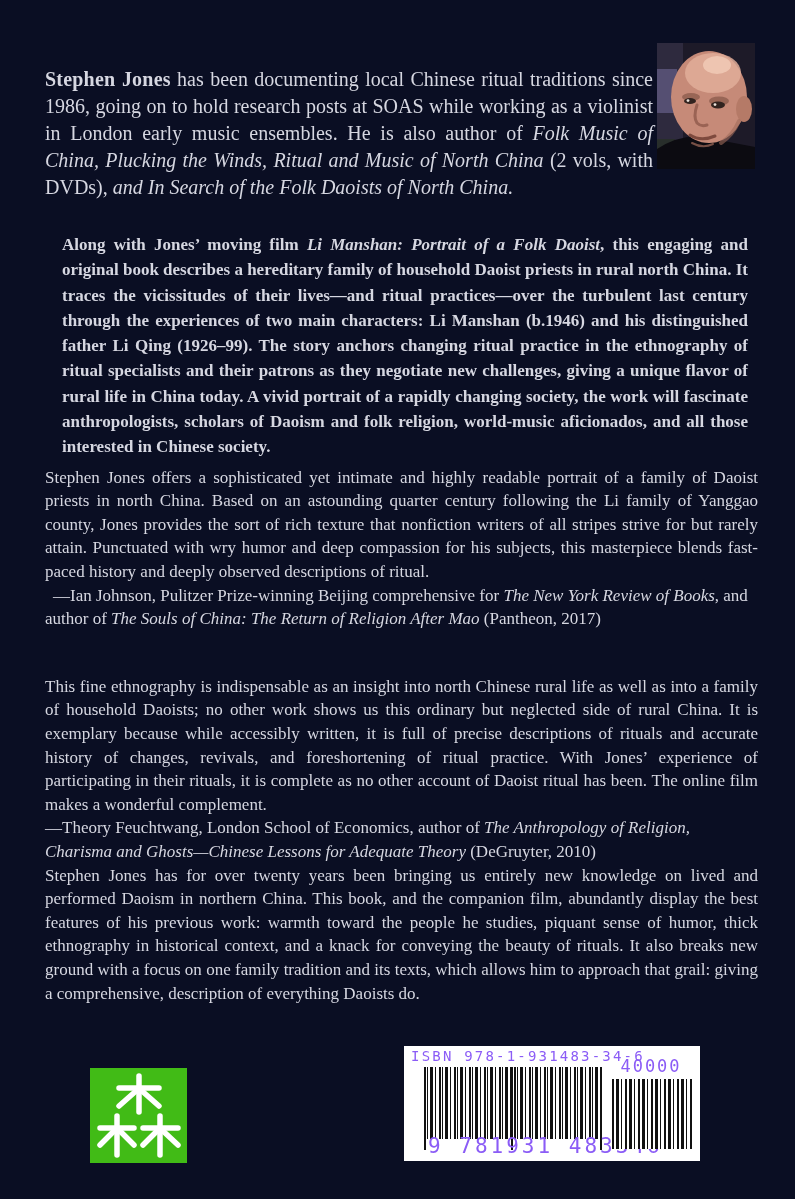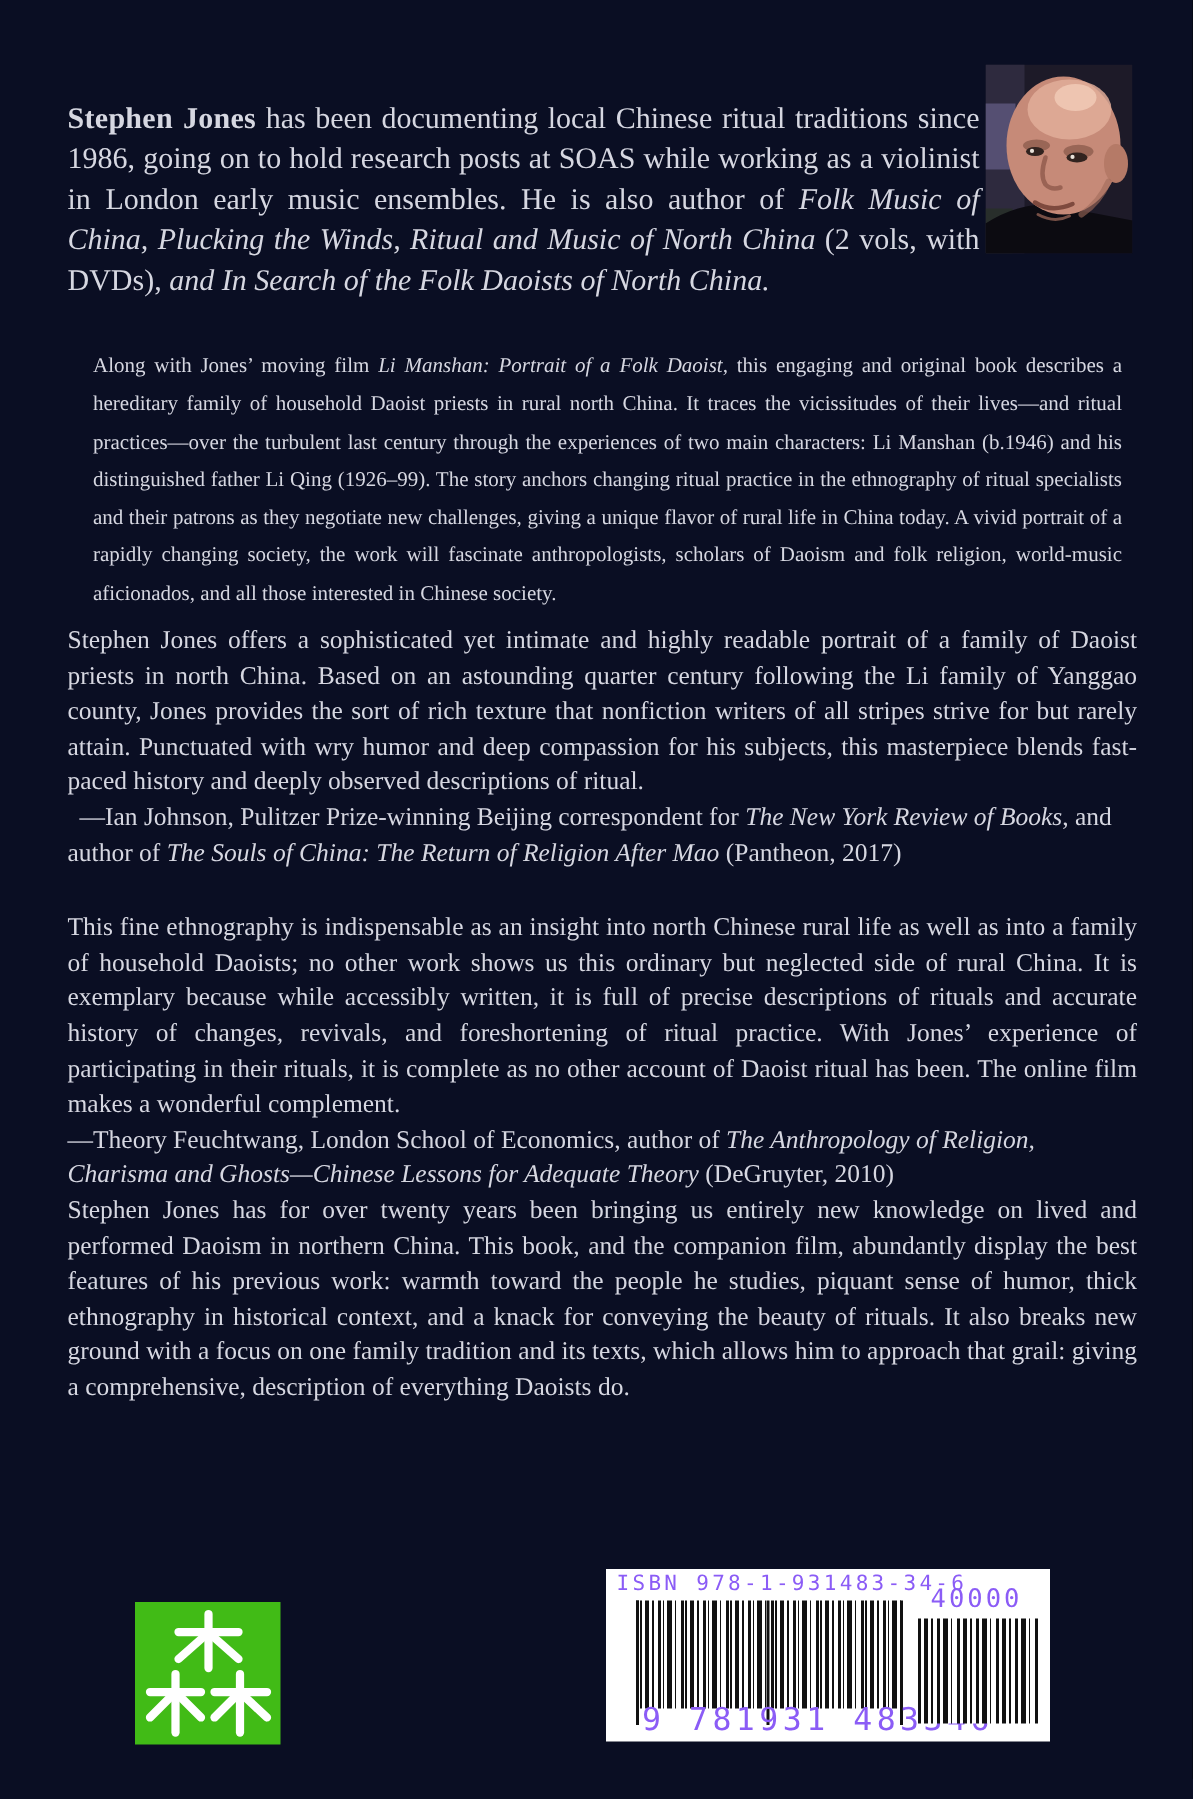"Along with Jones’ moving film" .desc { font-size: 14px -> 17px; font-weight: none -> bold }
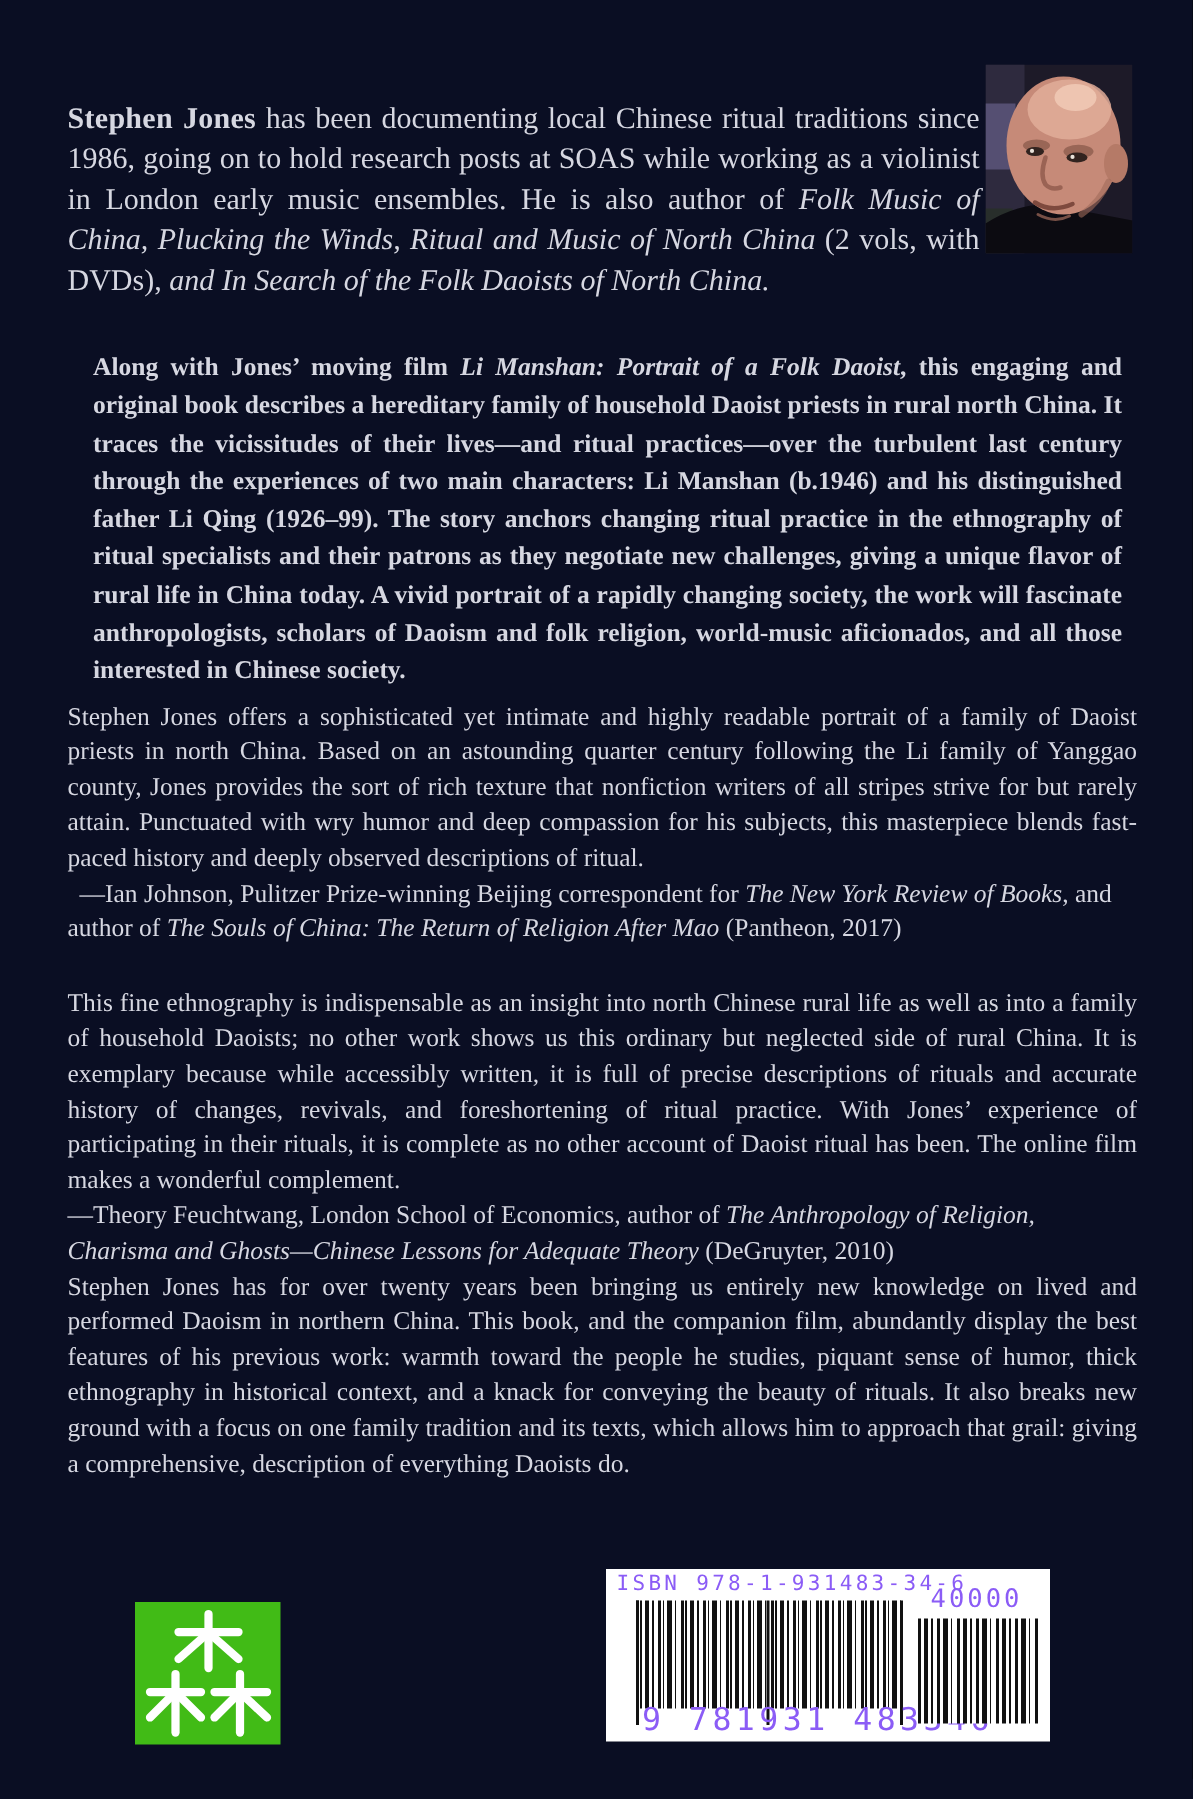"—Ian Johnson, Pulitzer Prize-winning" span { text: correspondent -> comprehensive }
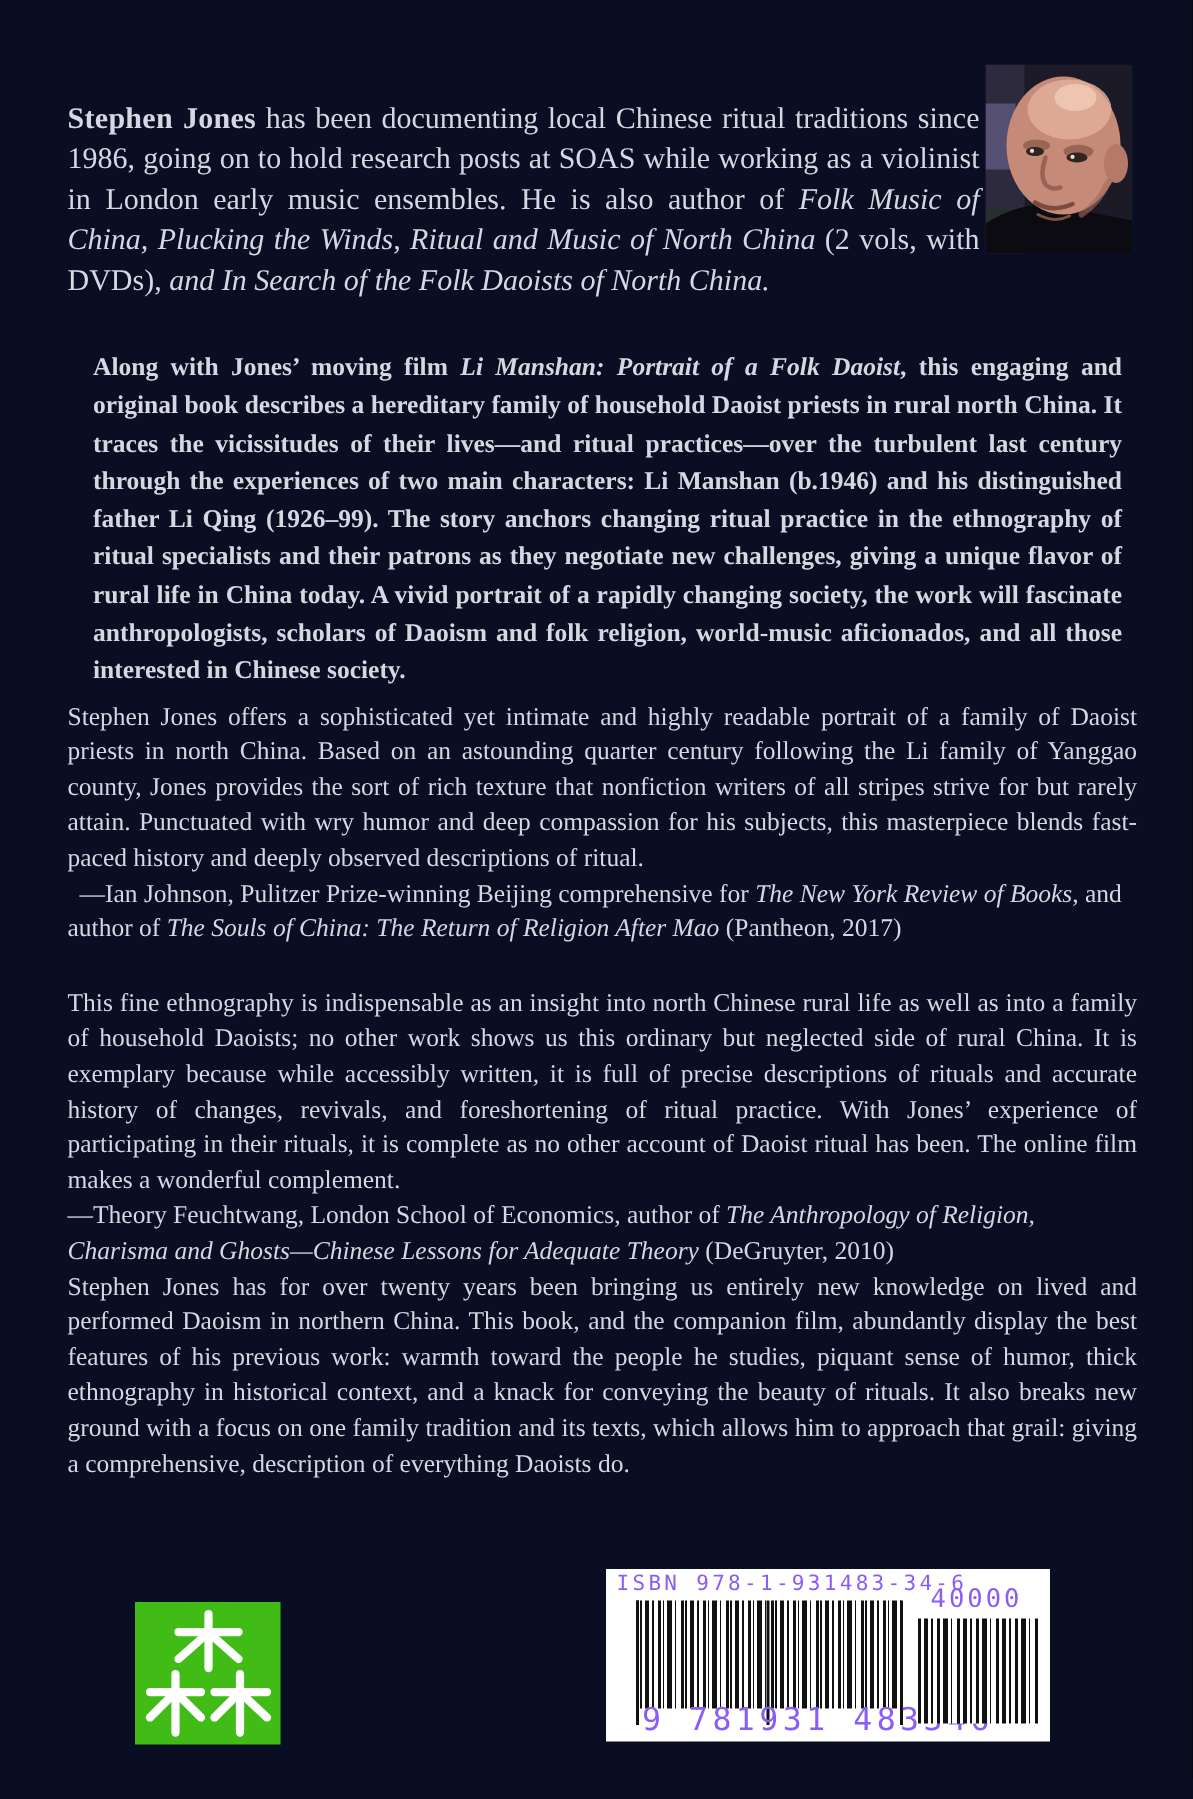"This fine ethnography is indispensable" .blurb-2 { margin-top: 26px -> 44px }
